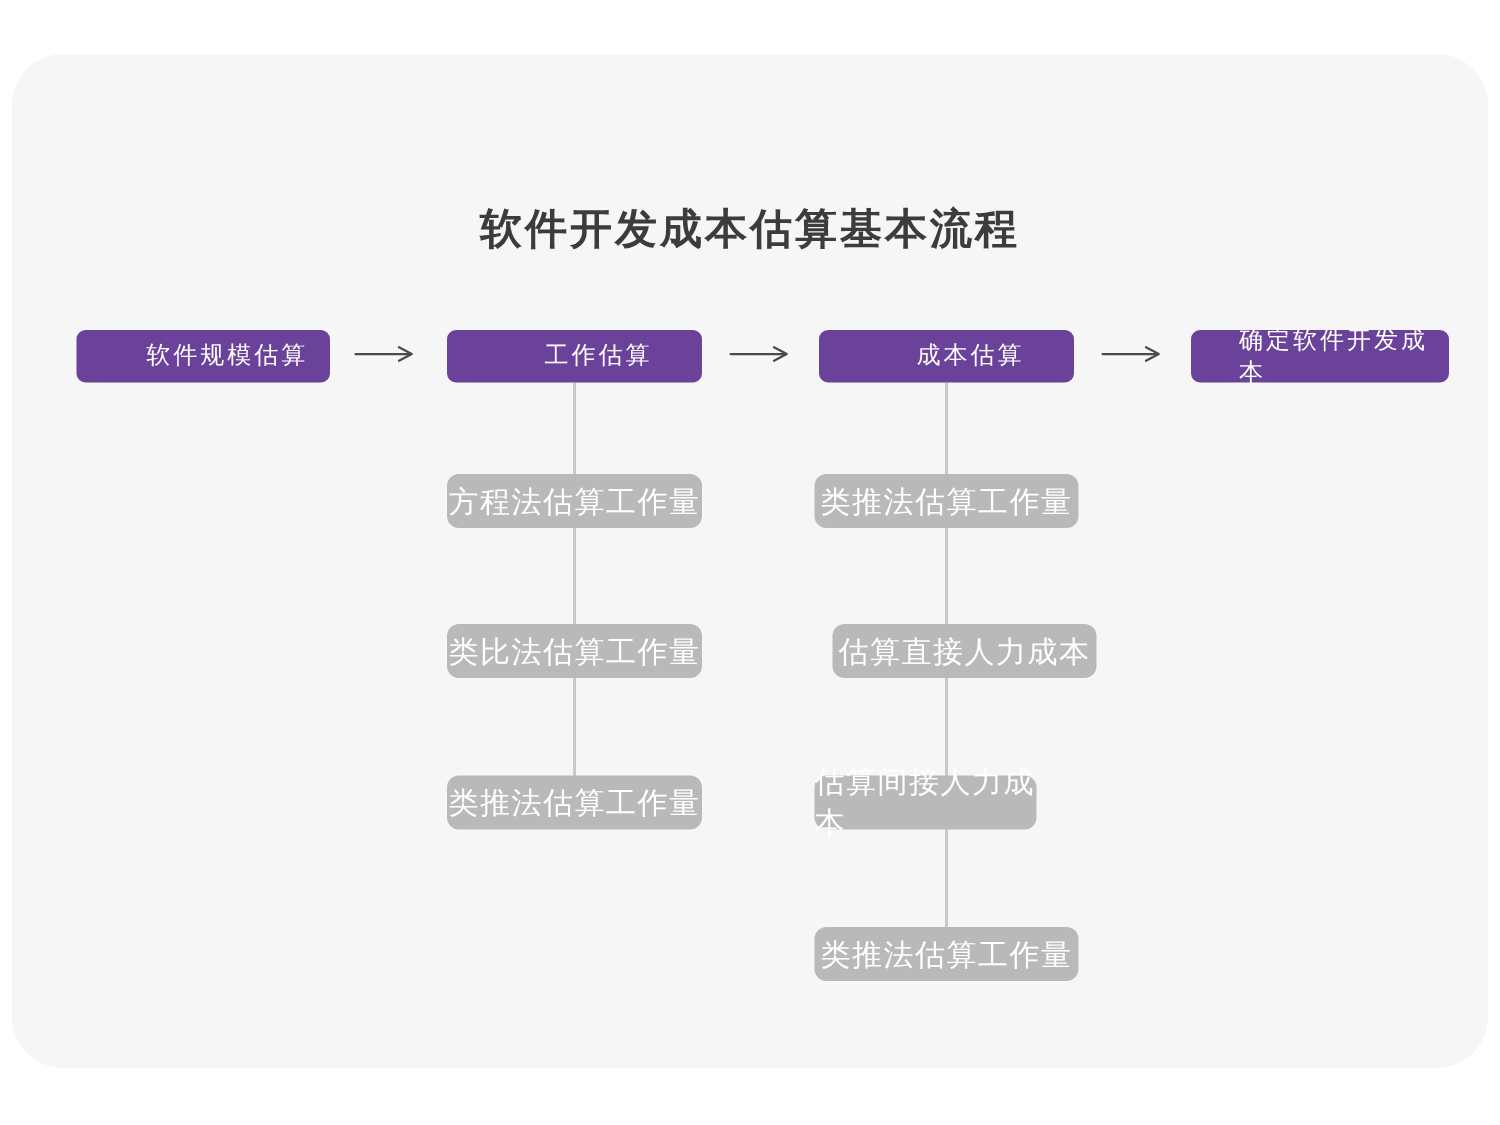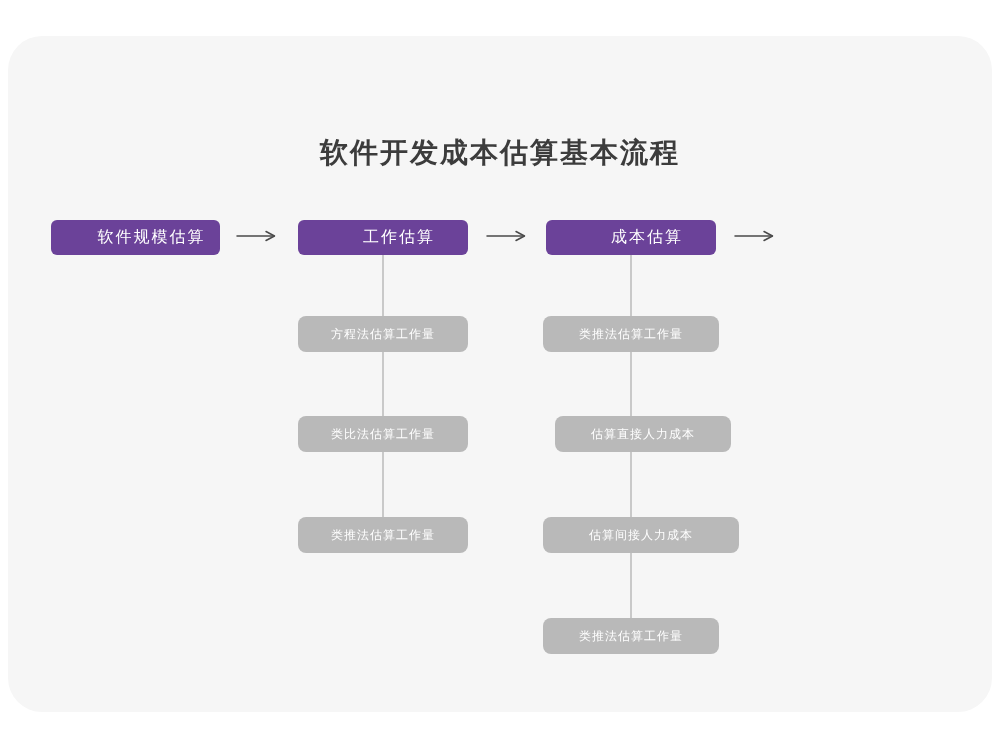"确定软件开发成本" div.pbox { html: none -> <div>确定软件开发成本</div> }
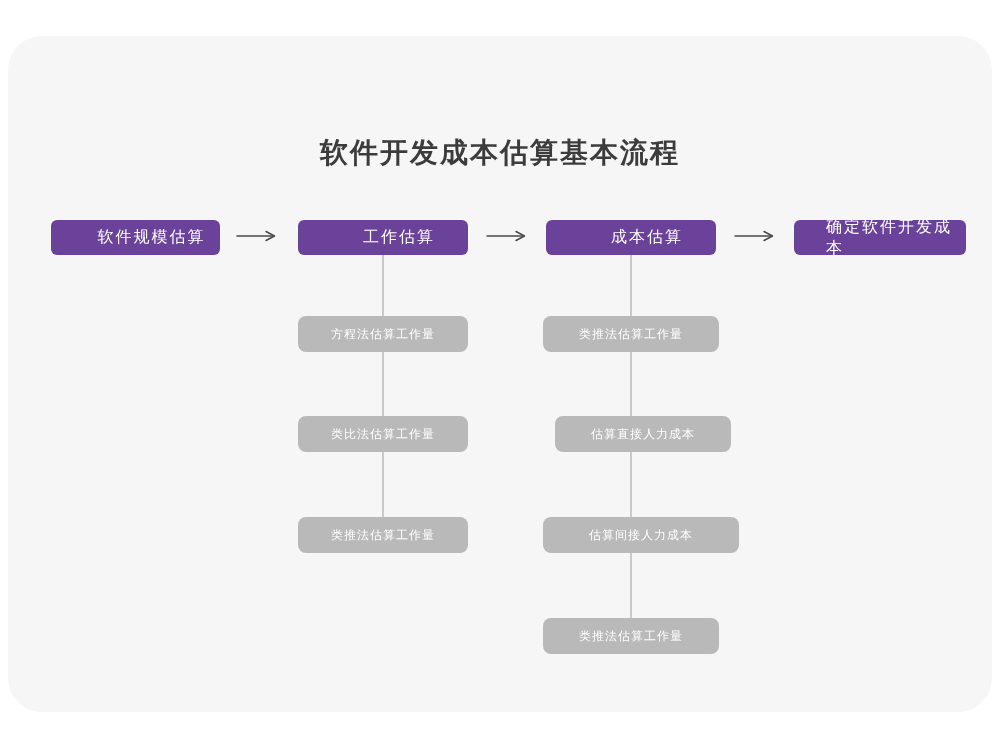"方程法估算工作量" .gbox { font-size: 12px -> 20px }
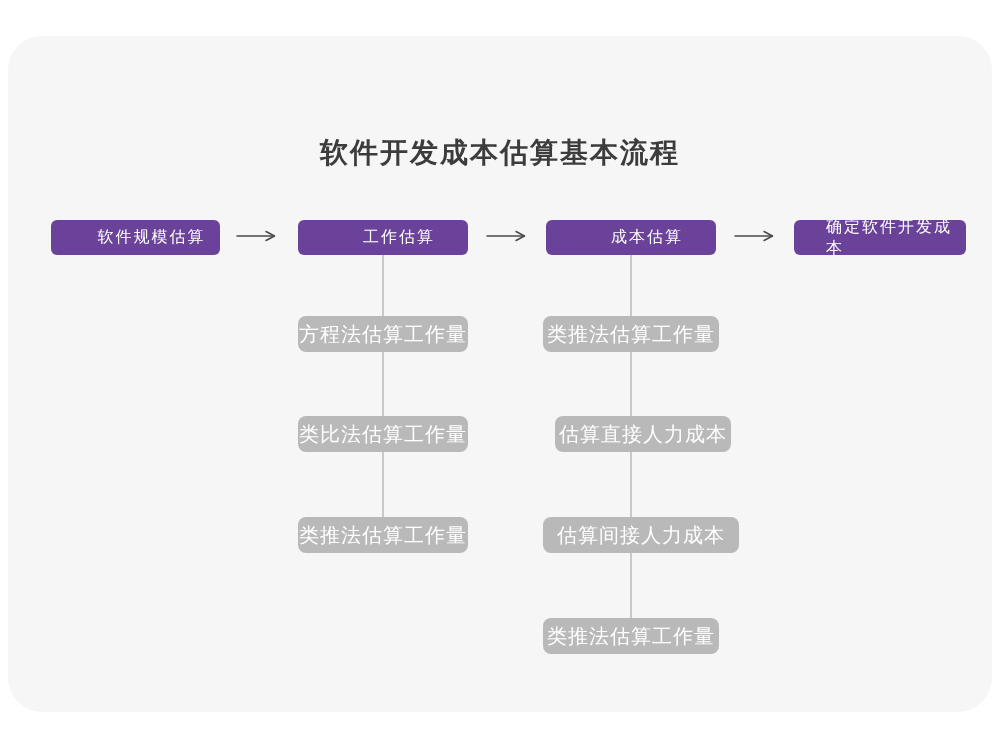"估算间接人力成本" div.gbox { width: 196px -> 148px }
